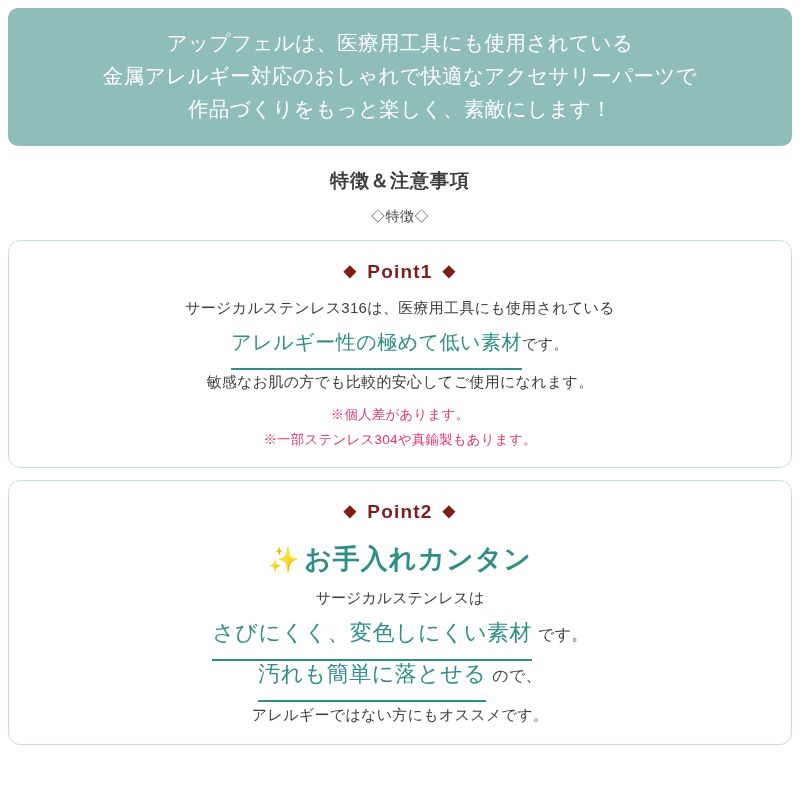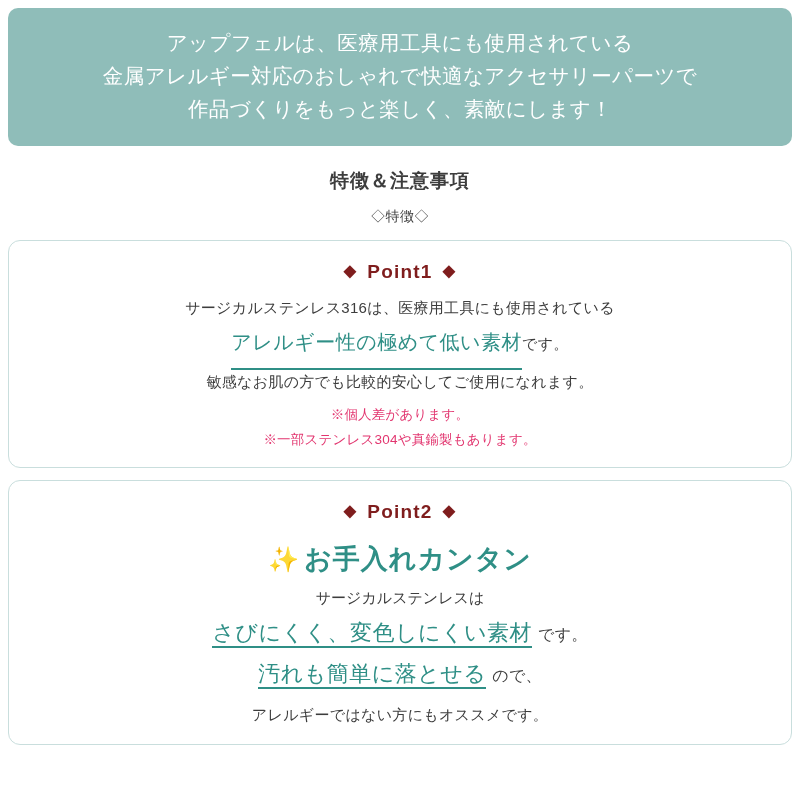"さびにくく、変色しにくい素材" .hl-lg { padding-bottom: 1px -> 14px }
